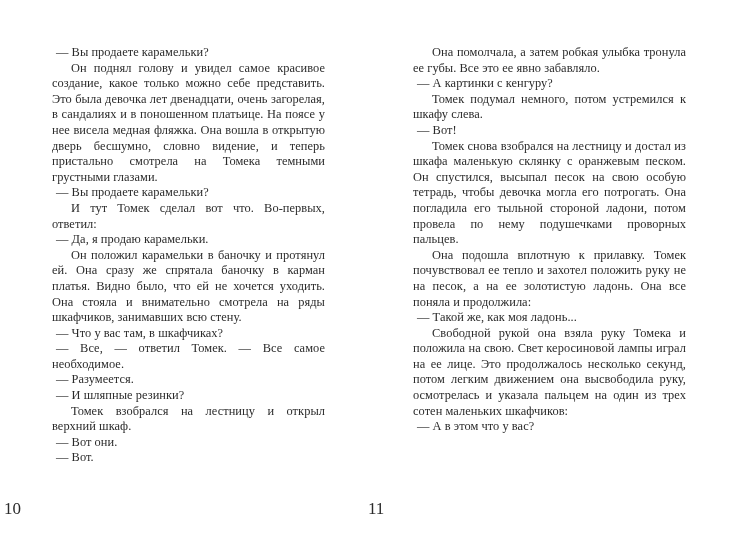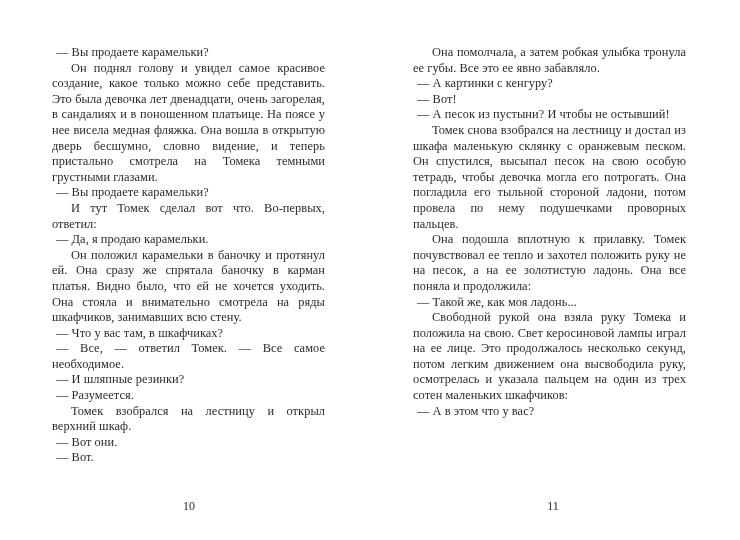"Томек подумал немного, потом устремился" p { html: none -> <p>Томек подумал немного, потом устремился к шкафу слева.</p> }
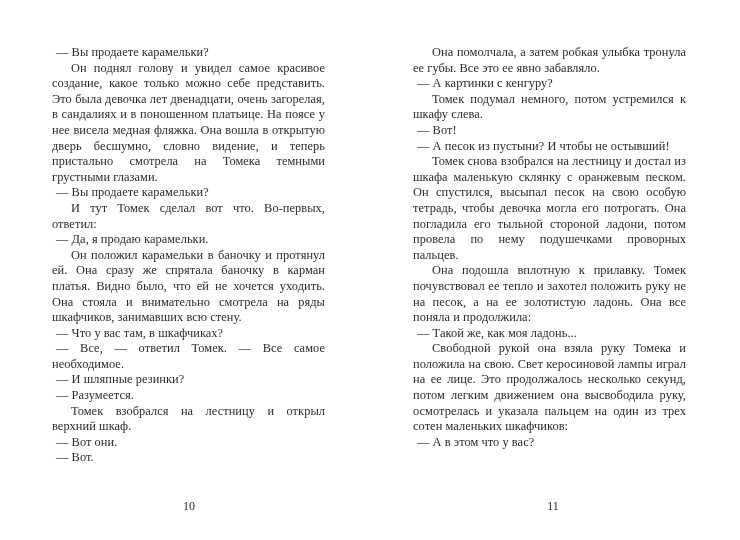"— А песок из пустыни?" p.dialog { html: <p>— А песок из пустыни? И чтобы не остывший!</p> -> none }
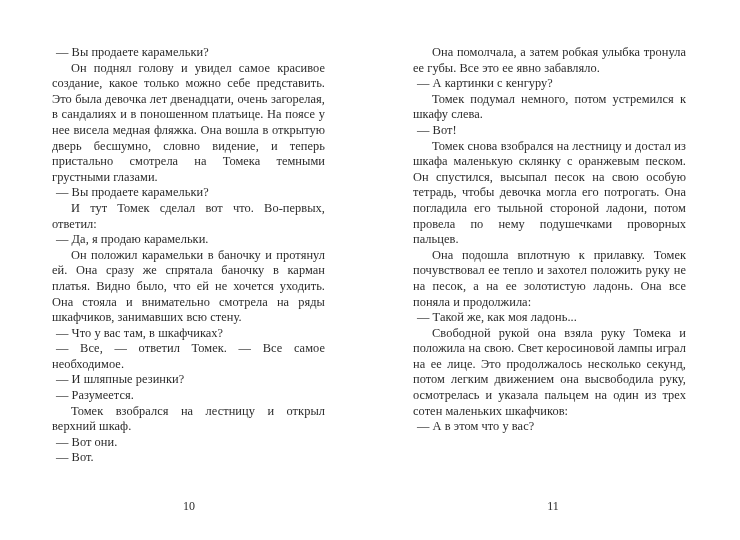"— И шляпные резинки?" p.dialog { order: before "— Разумеется." -> after "— Разумеется." }
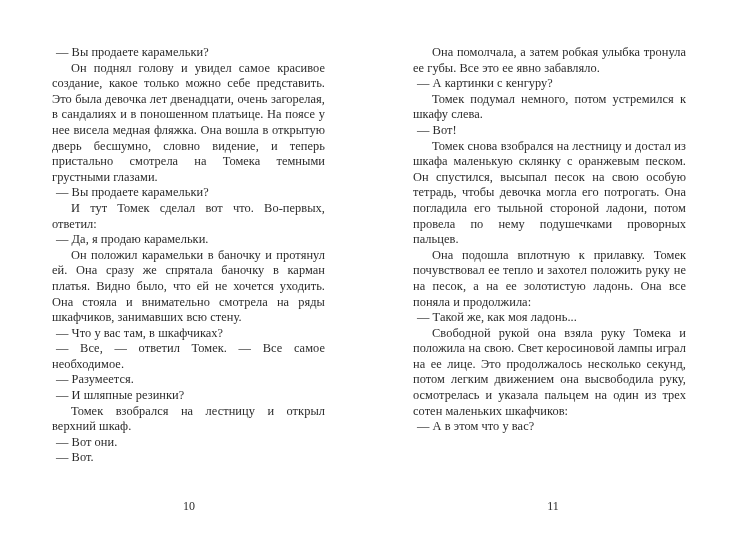"10" .pagenum { font-size: 12px -> 17px; text-align: center -> none }
